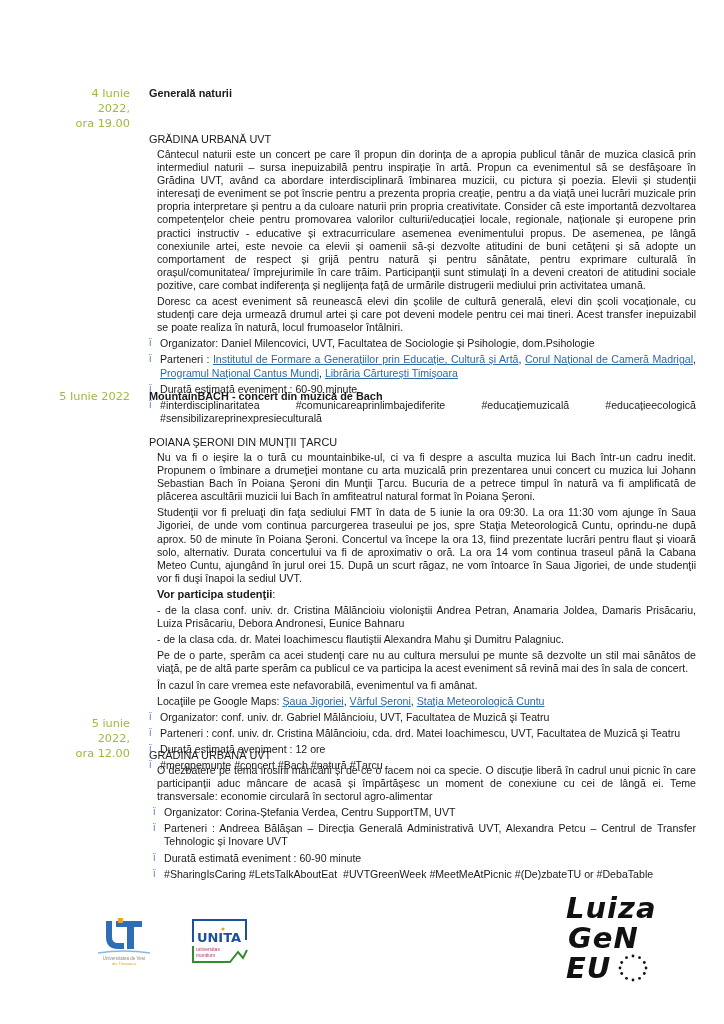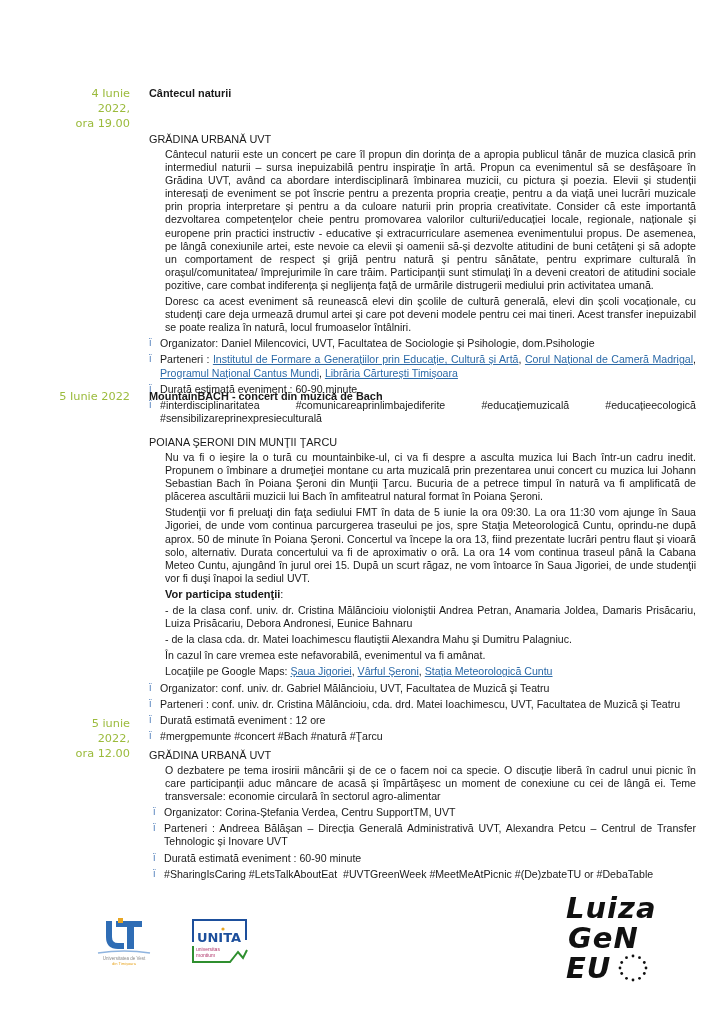"Cântecul naturii" div.title { text: Cântecul -> Generală }
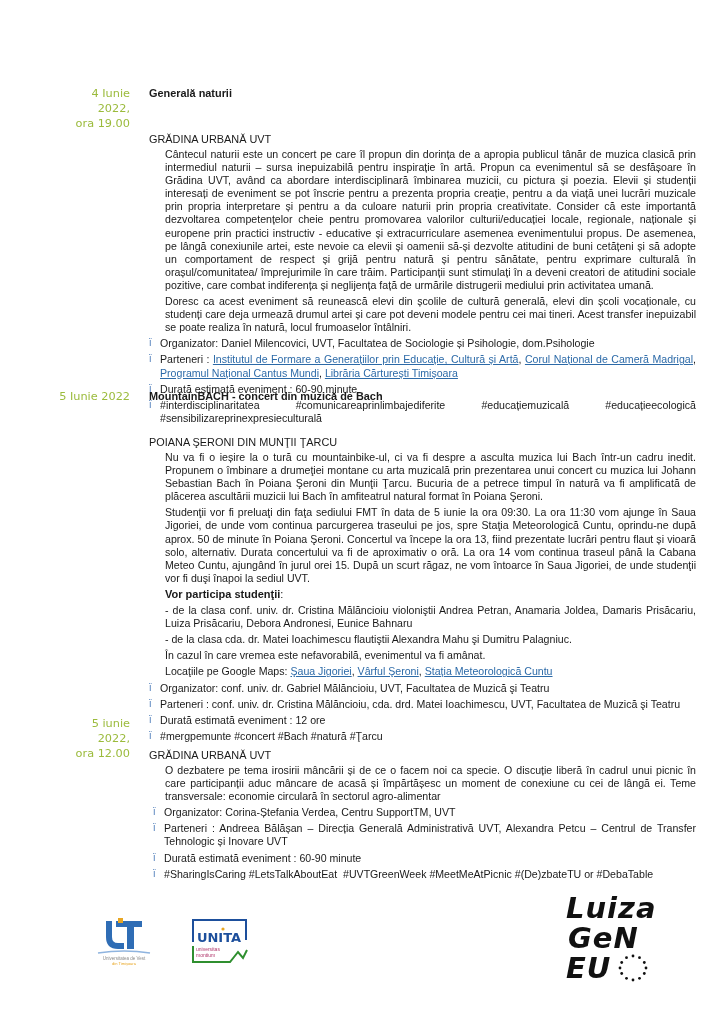"Cântecul naturii este un concert" p { margin: 0 0 3px 16px -> 0 0 3px 8px }
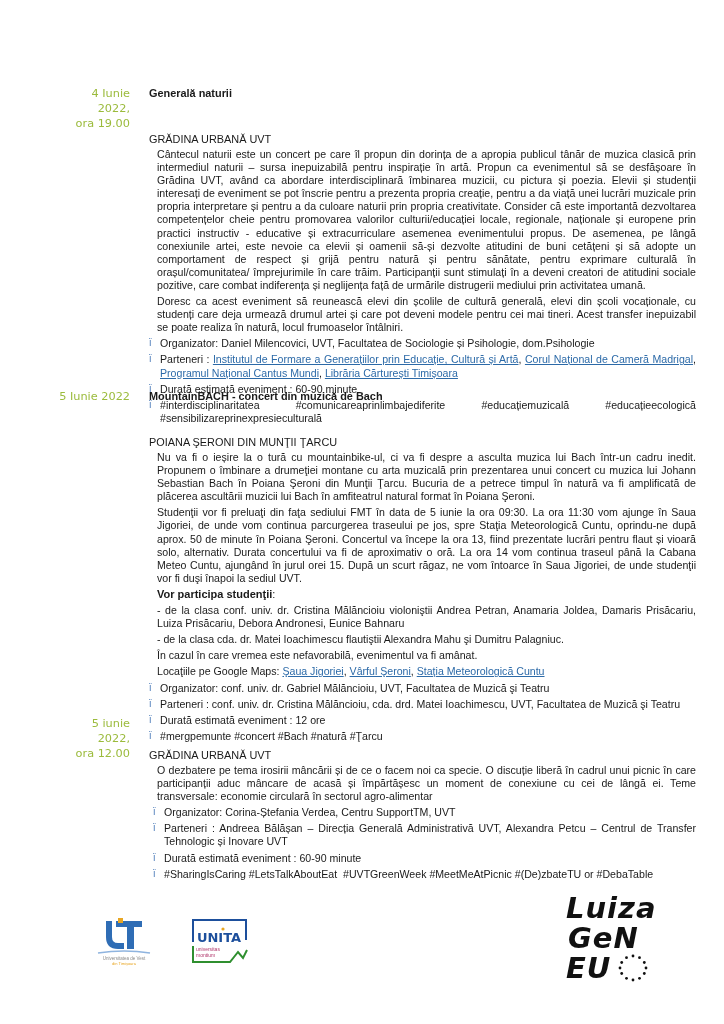"Pe de o parte, sperăm" p { html: none -> <p>Pe de o parte, sperăm ca acei studenţi care nu au cultura mersului pe munte să dezvolte un stil mai sănătos de viaţă, pe de altă parte sperăm ca publicul ce va participa la acest eveniment să revină mai des în sala de concert.</p> }
